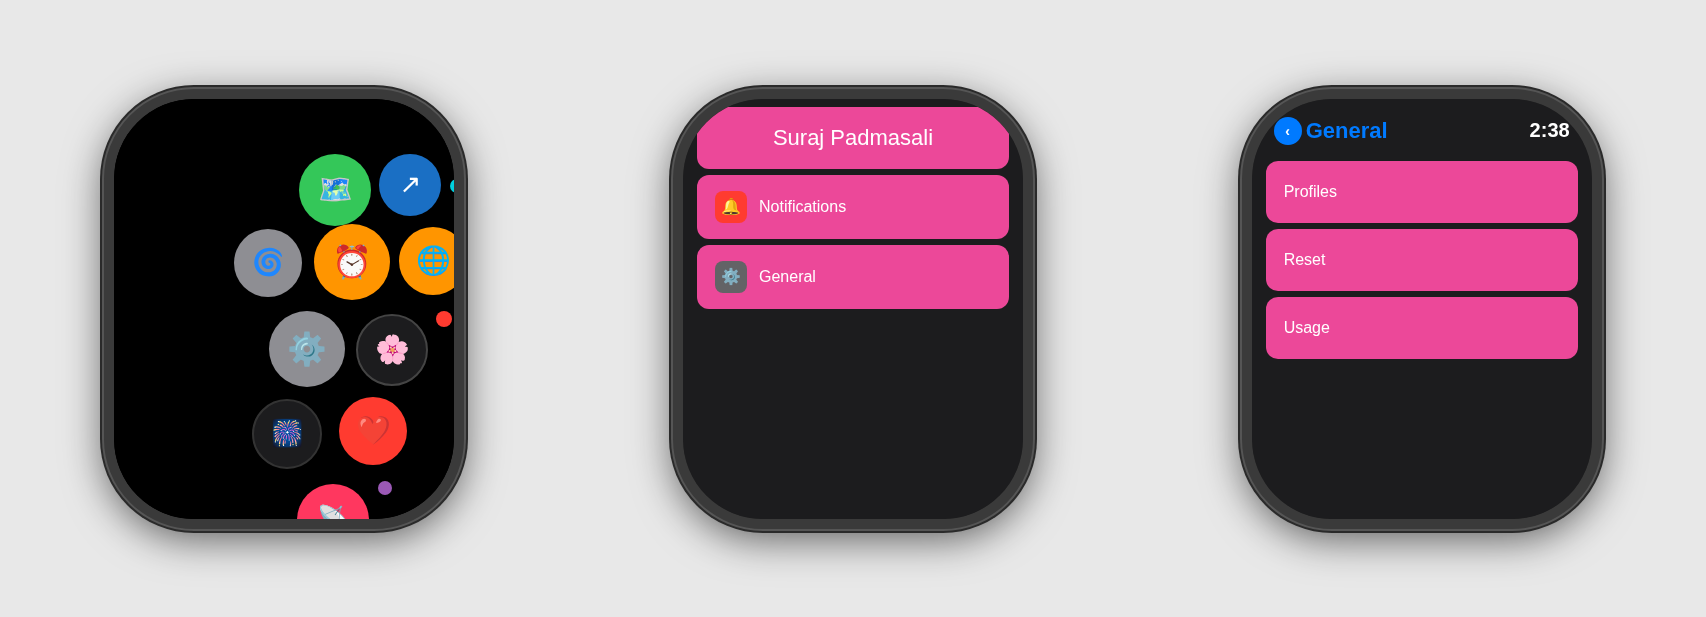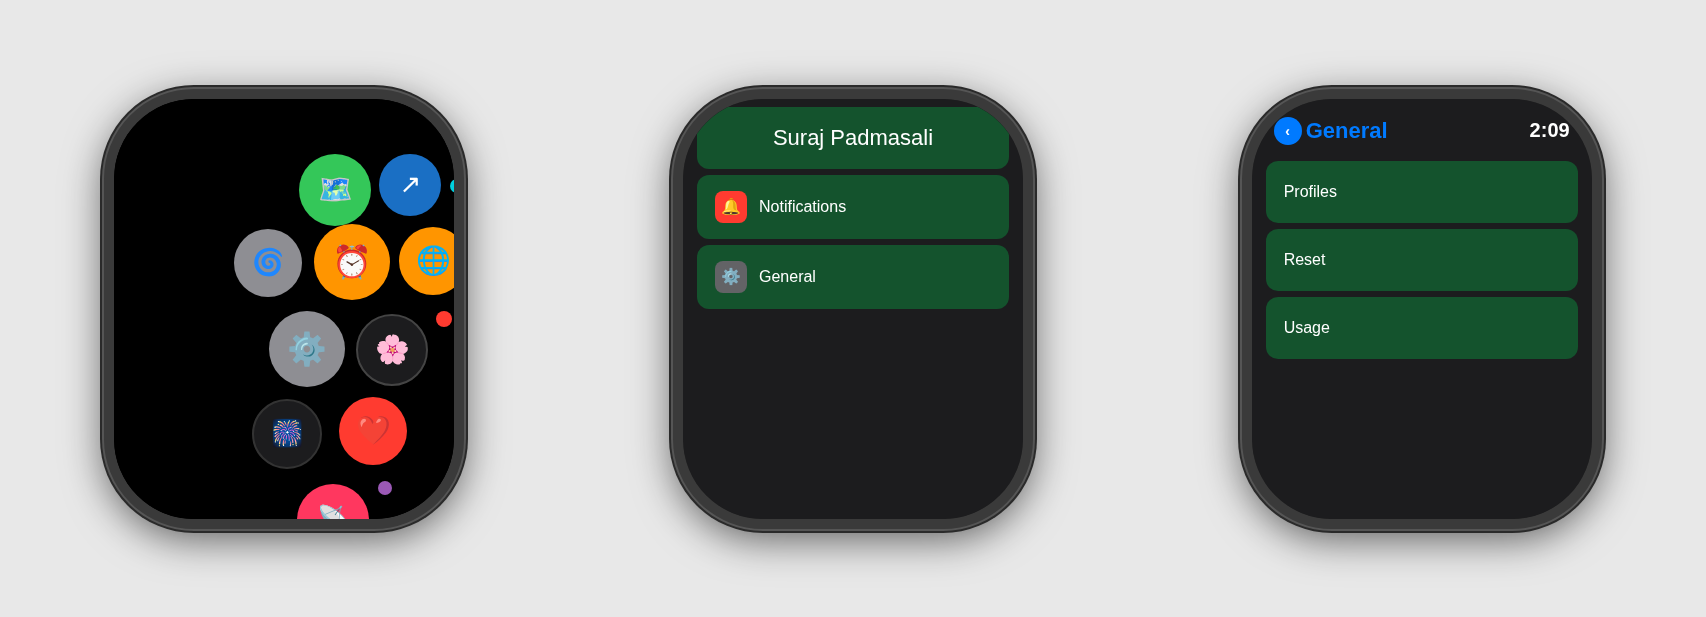"Suraj Padmasali" .watch-list-item { background: #14532d -> #ec4899 }
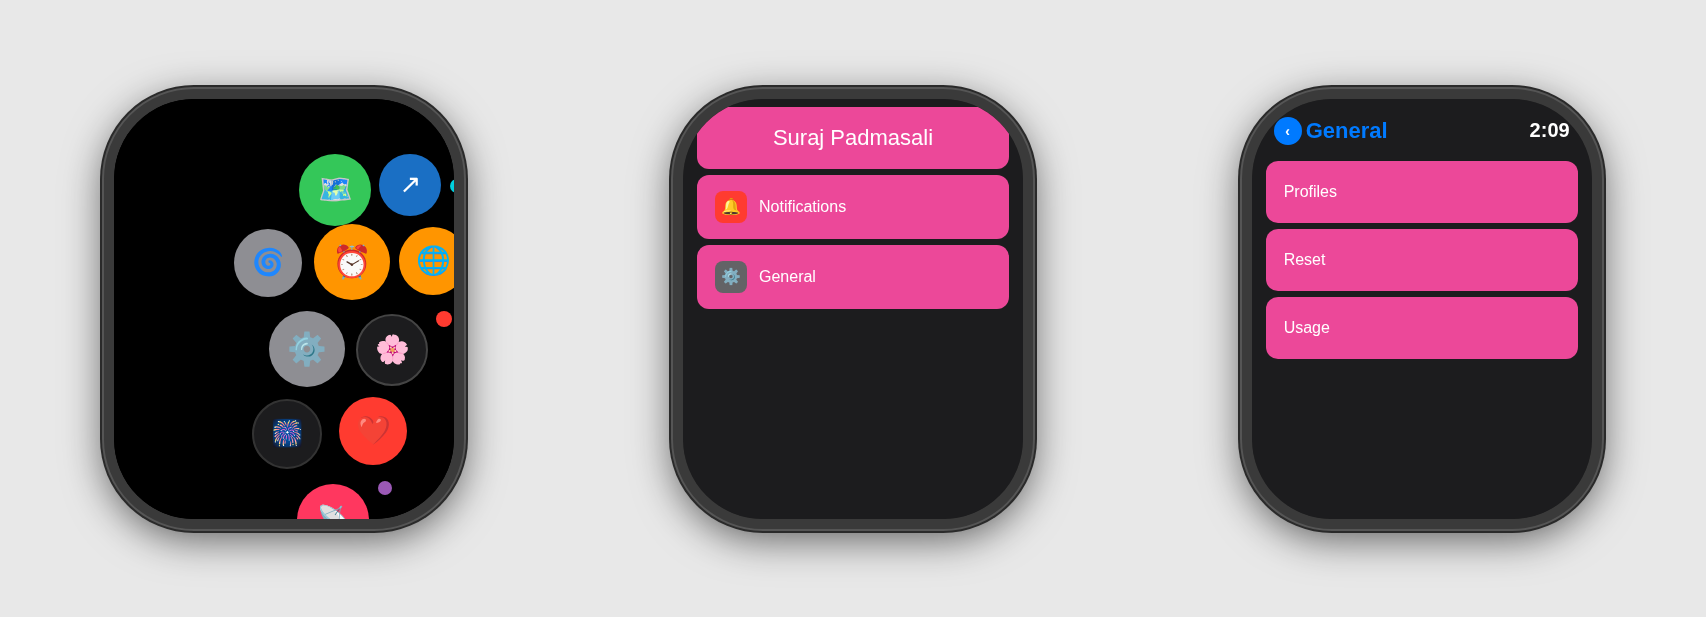"2:09" span.time { text: 2:09 -> 2:38 }
